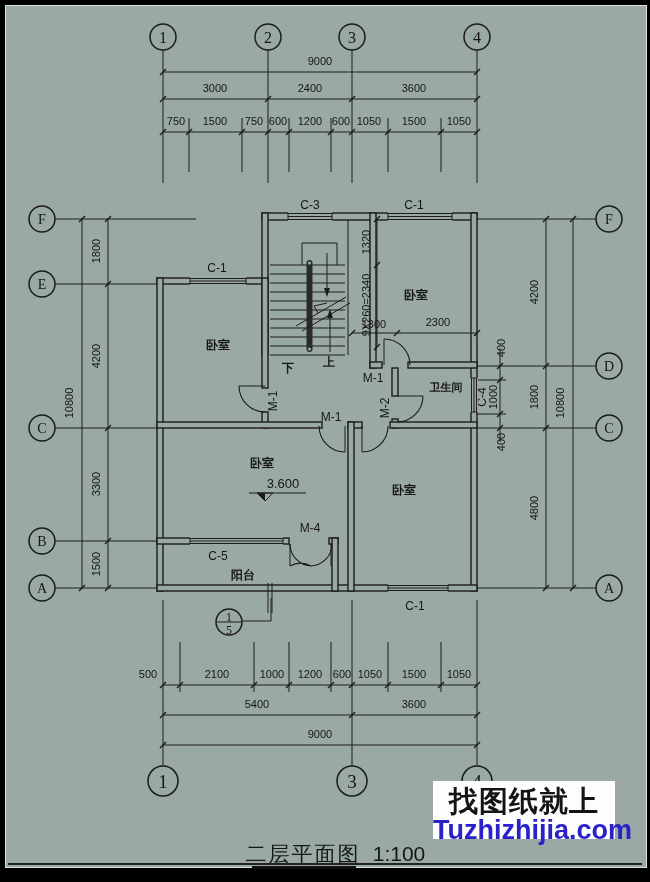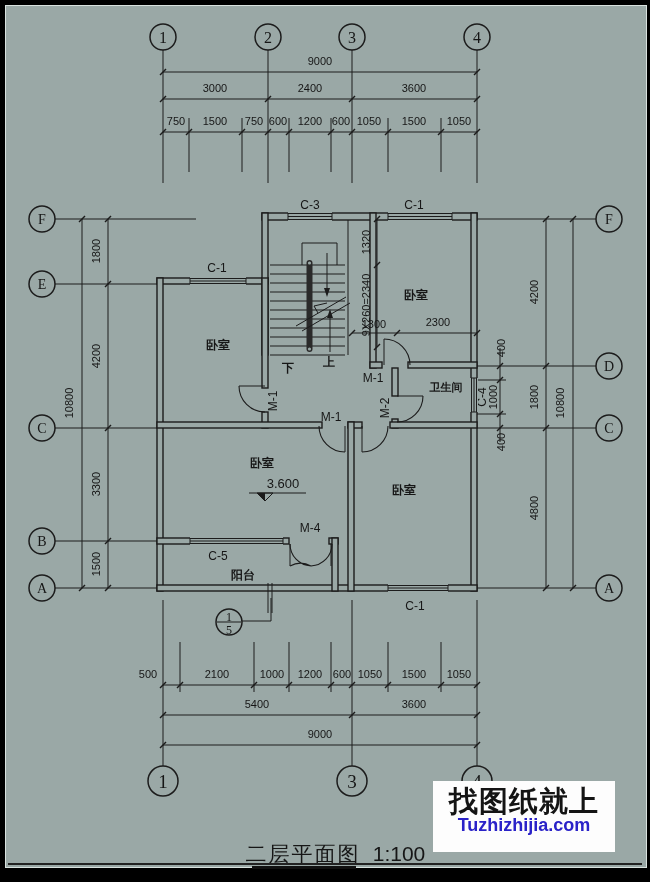"找图纸就上" #wm { height: 71px -> 58px }
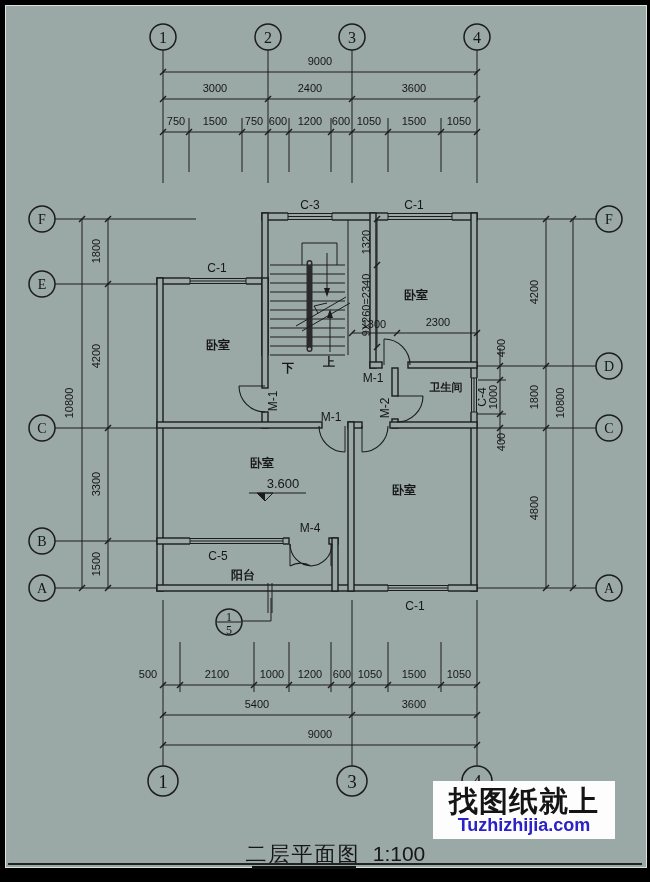"Tuzhizhijia.com" #wm .l2 { font-size: 18px -> 27px }
